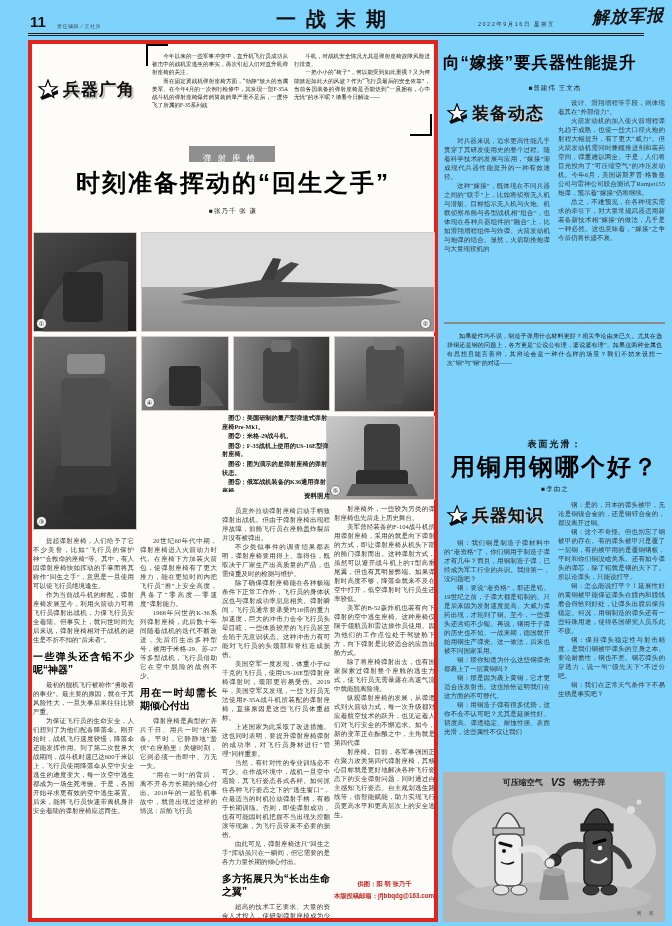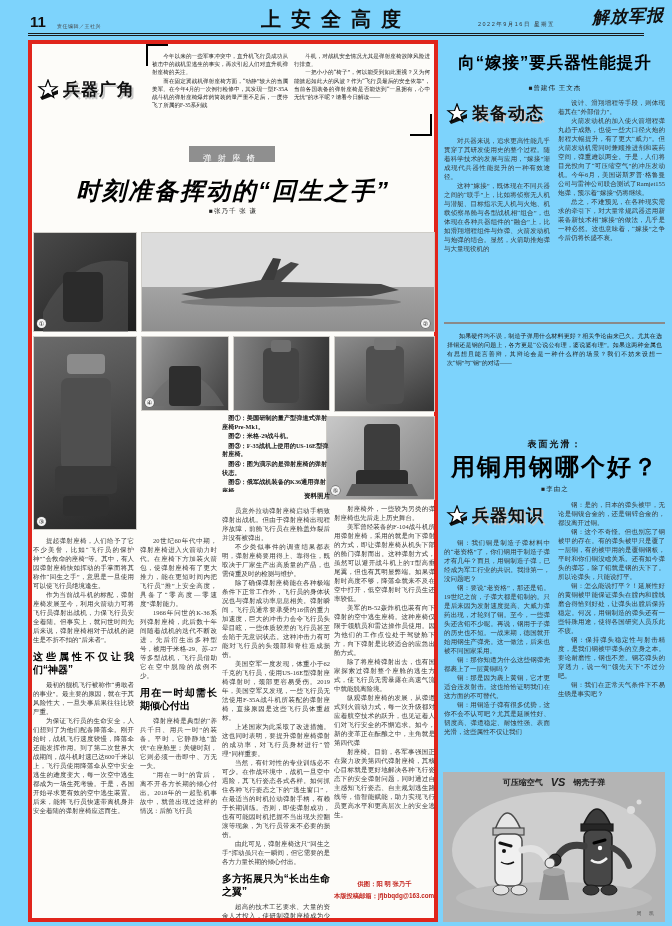"上安全高度" div.abs { text: 上安全高度 -> 一战末期 }
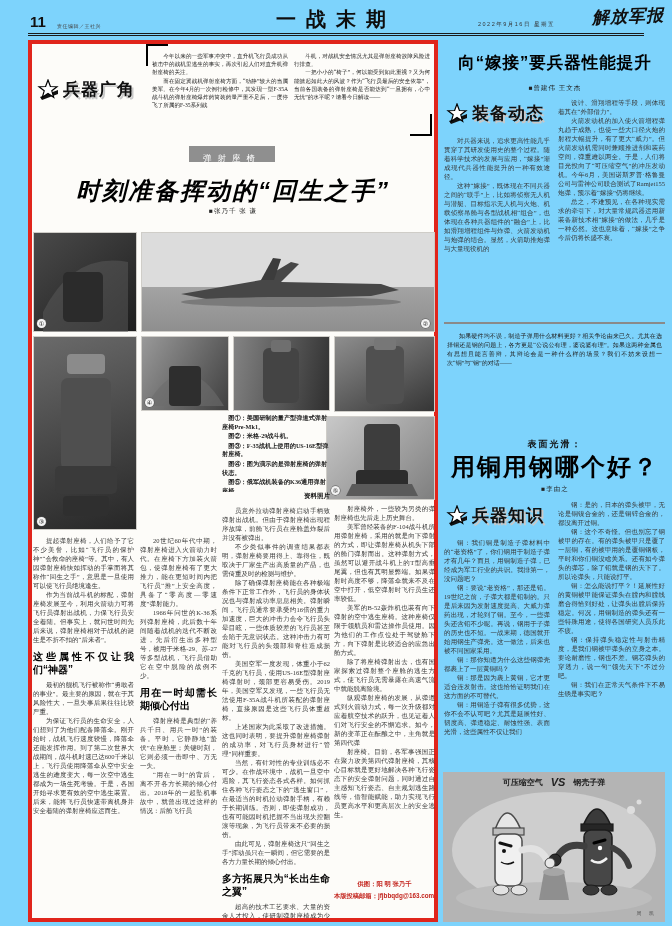"向“嫁接”要兵器性能提升" .headline2 { text-align: center -> none }
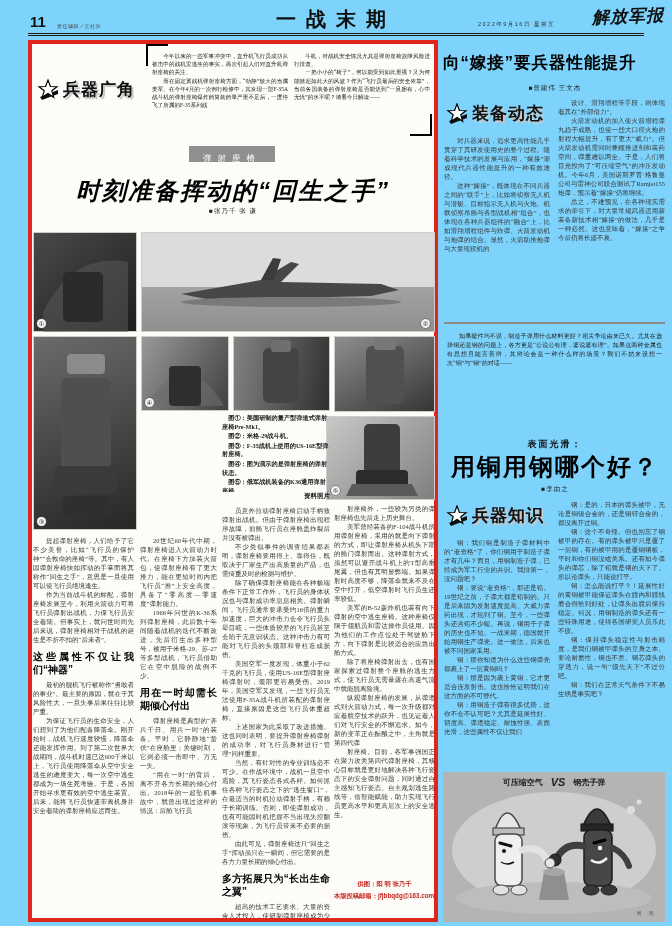"时刻准备挥动的“回生之手”" div.abs { font-style: italic -> none; top: 175px -> 167px }
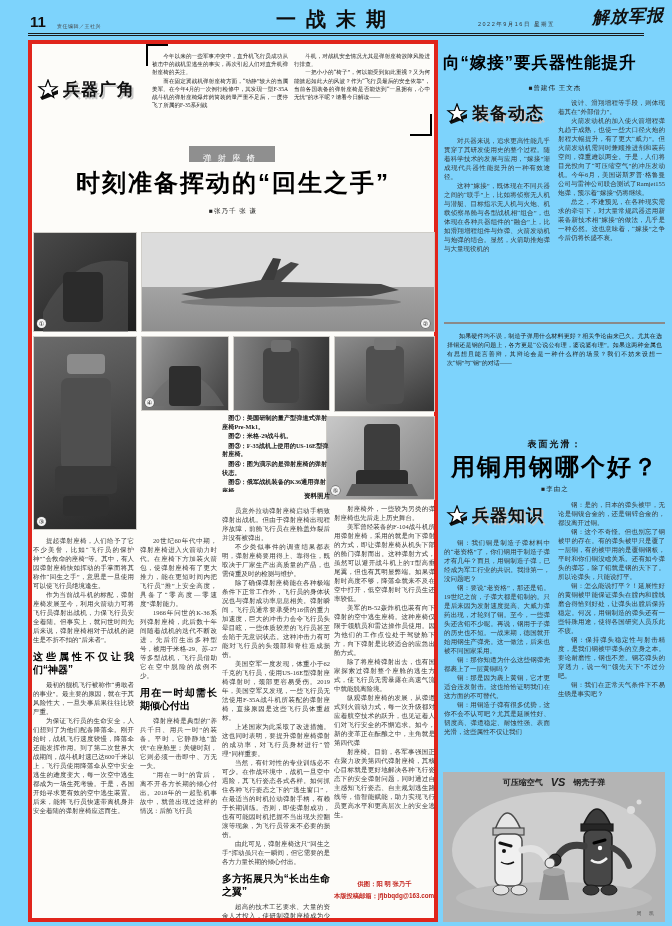"这些属性不仅让我们“神器”" h3.col-heading { text: 这些属性不仅让我们 -> 一些弹头还含铅不少呢 }
